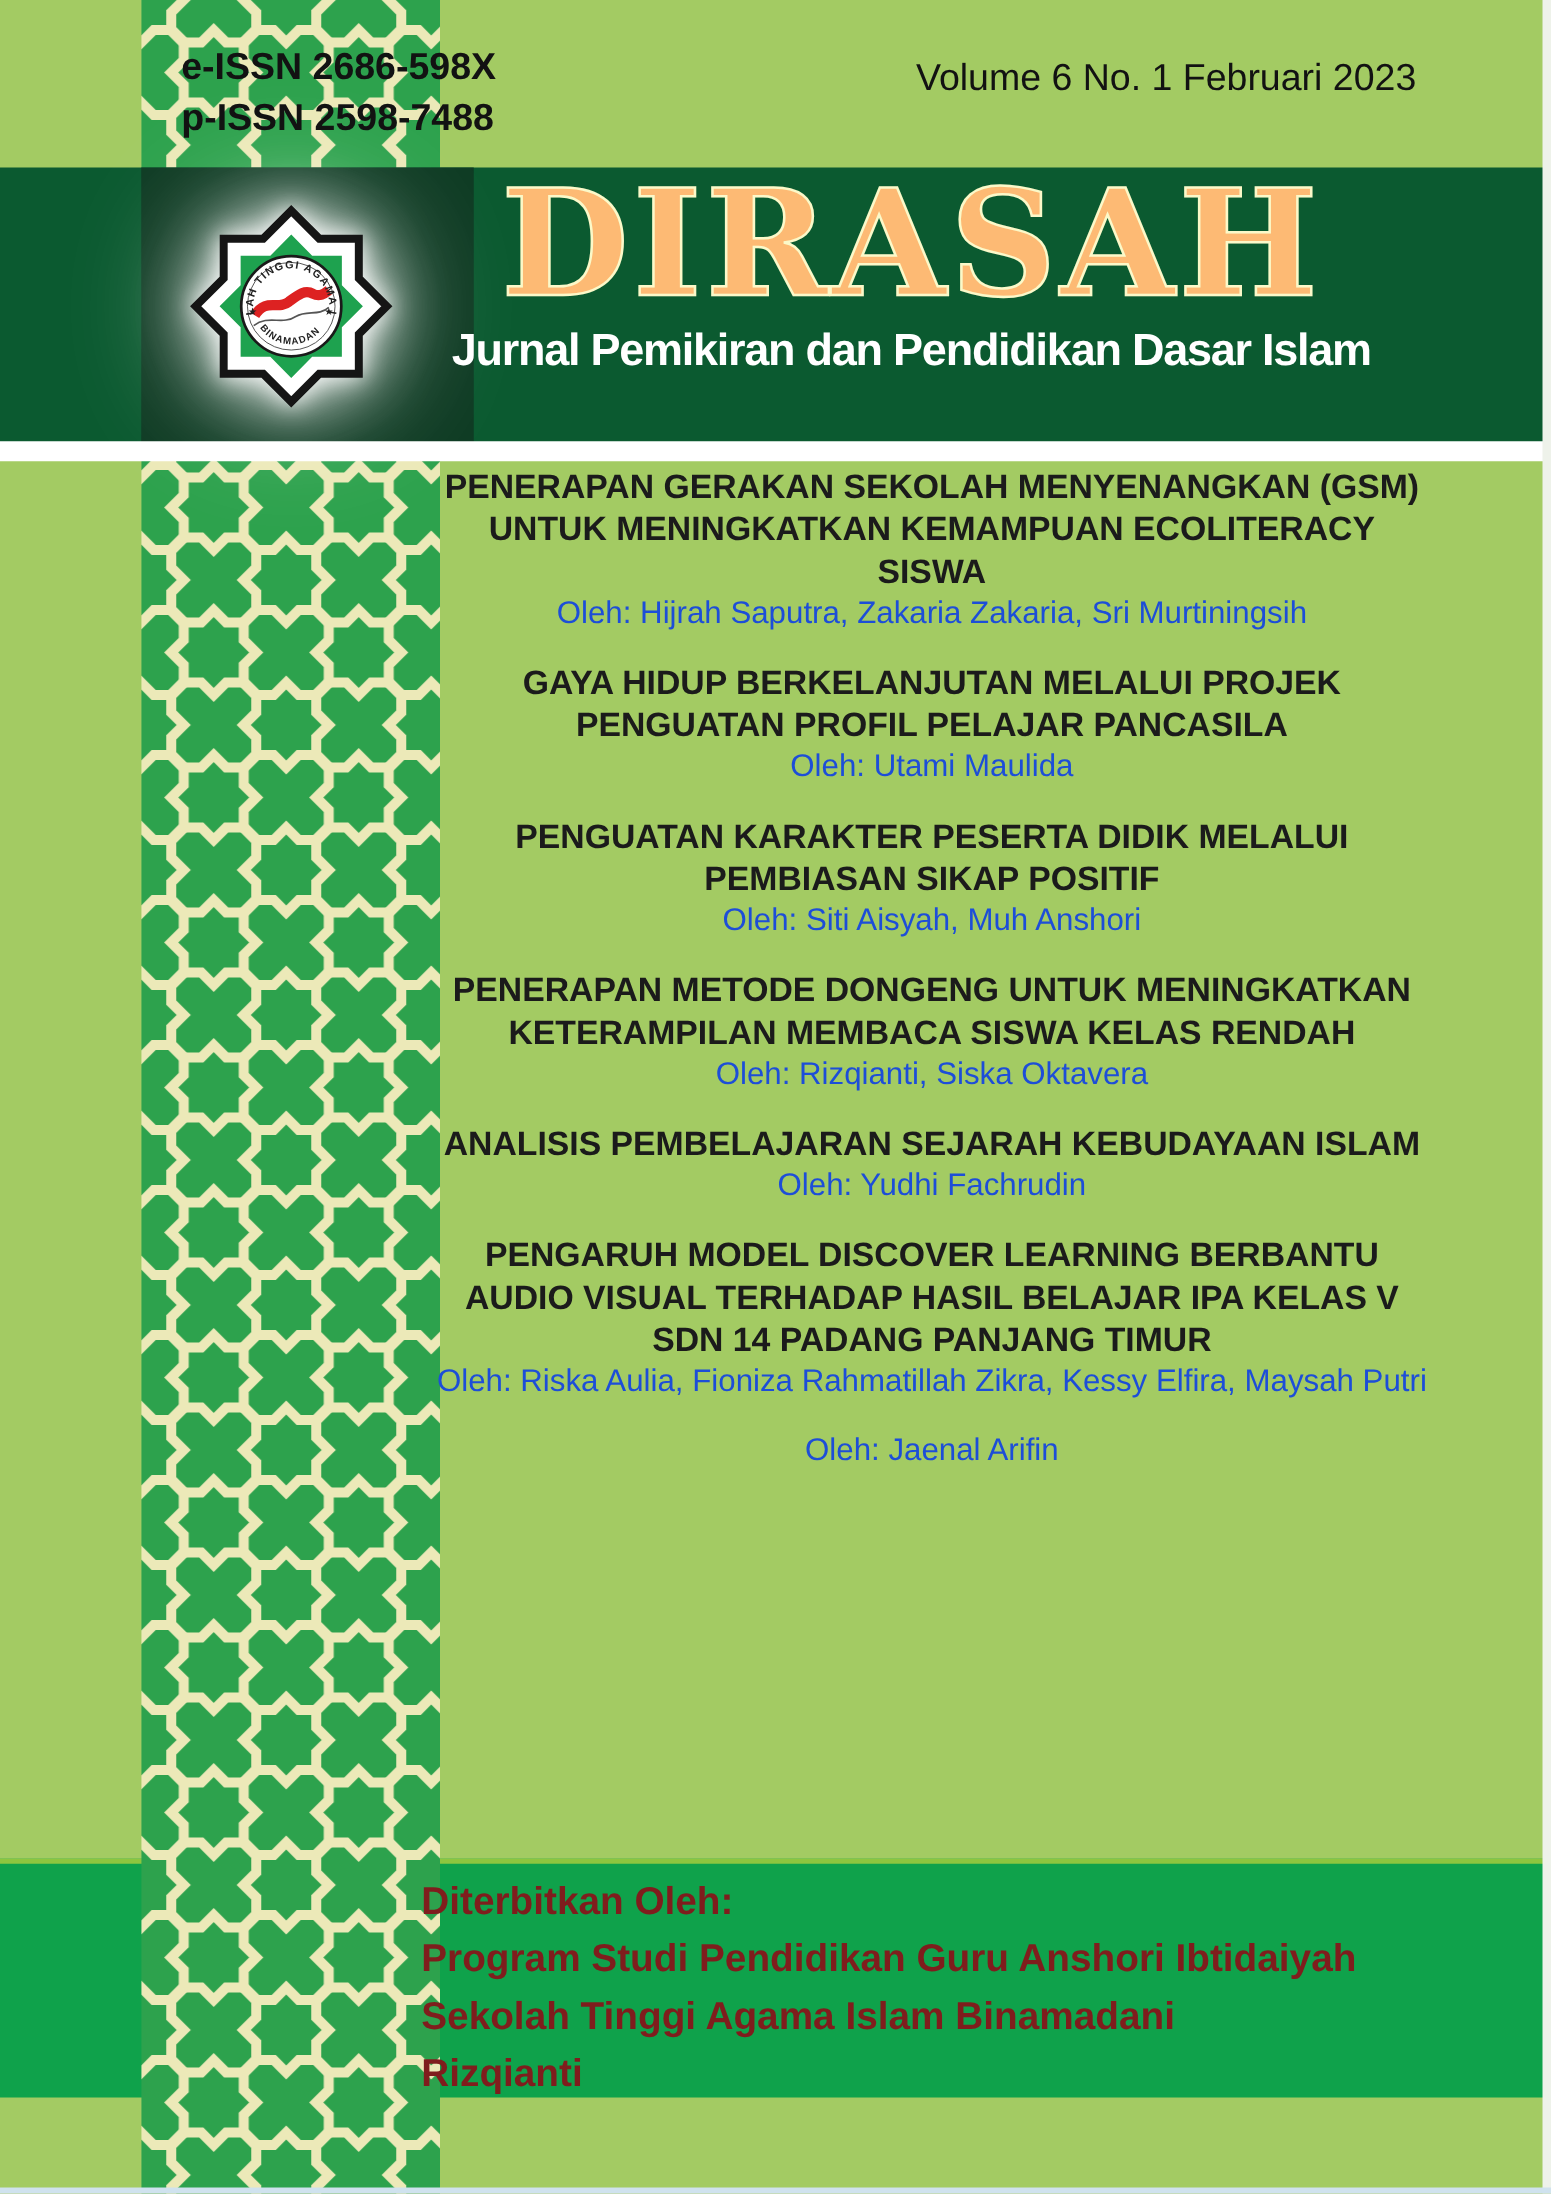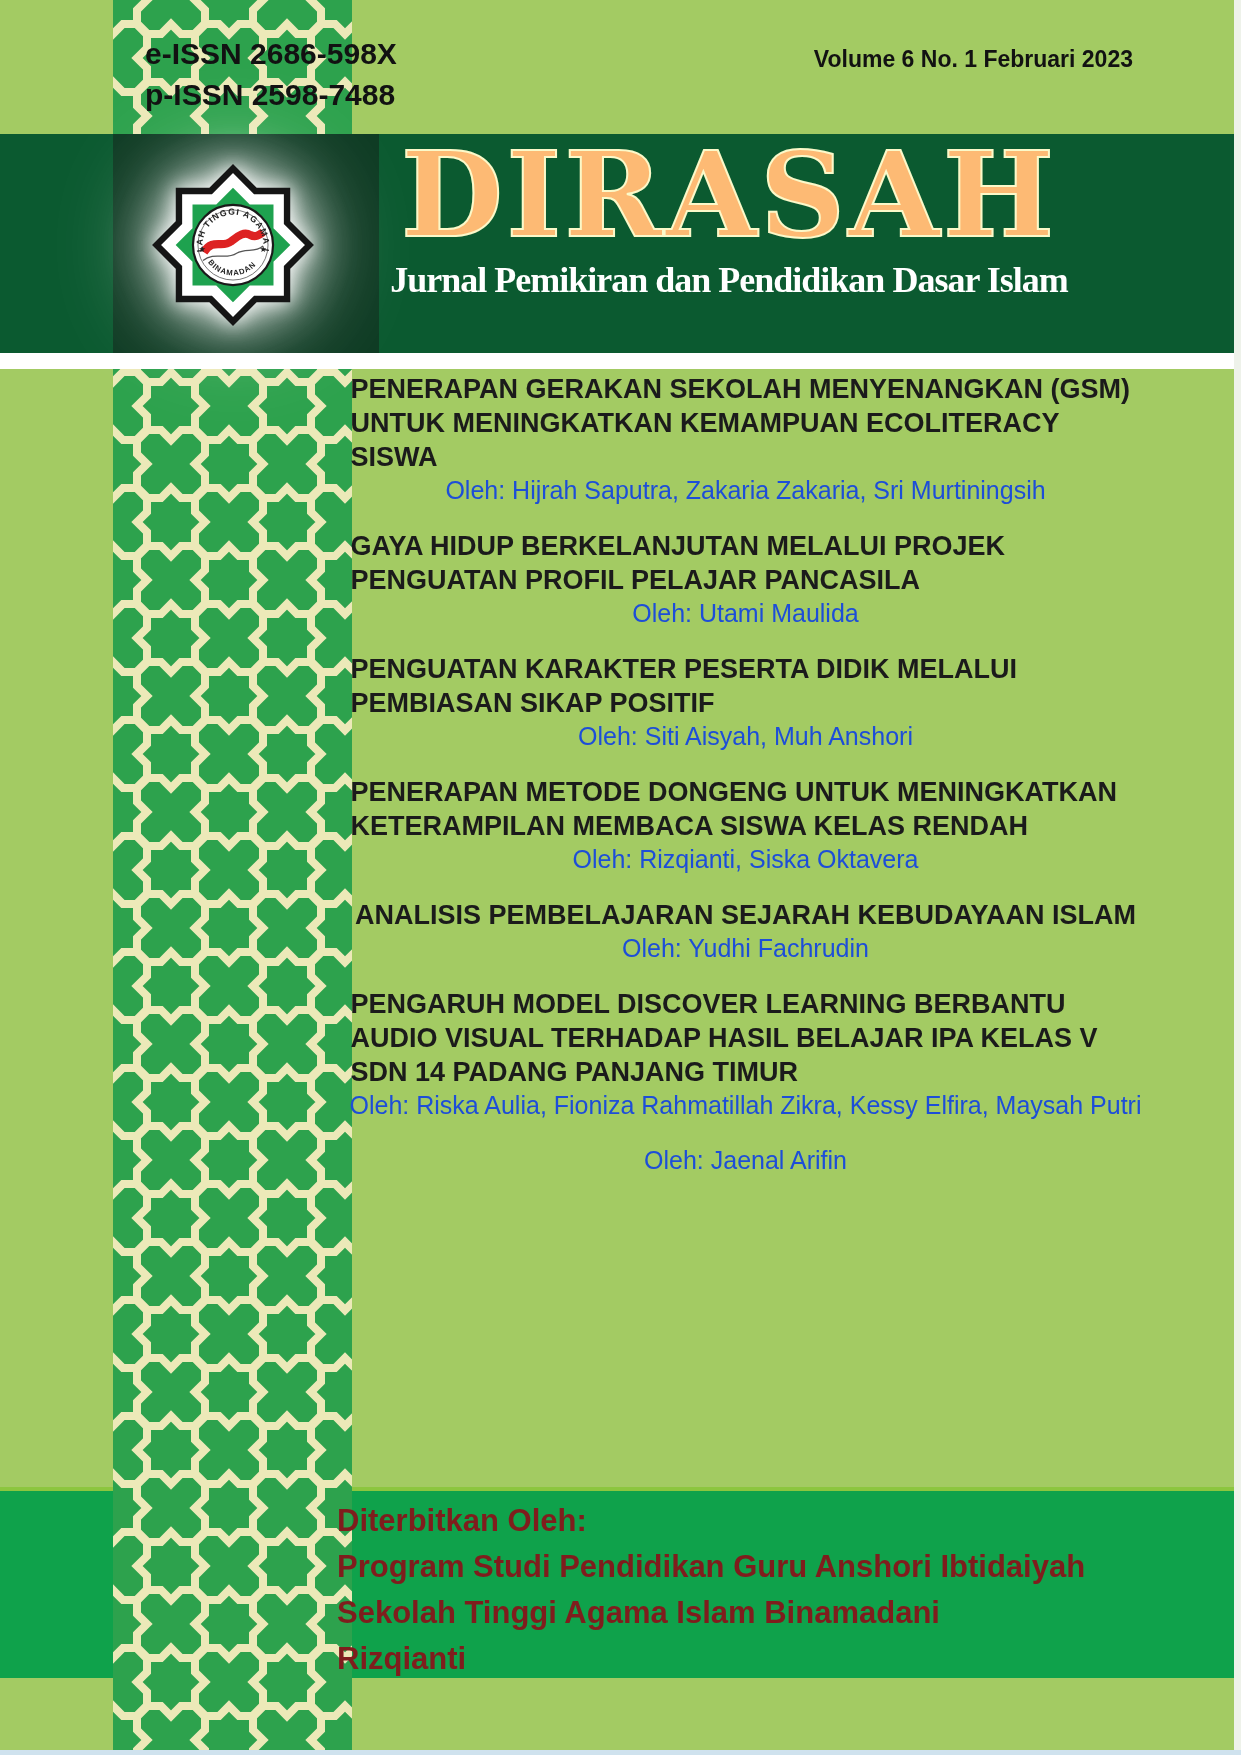"Volume 6 No. 1 Februari" .volume-label { font-size: 23px -> 30px; font-weight: bold -> normal }
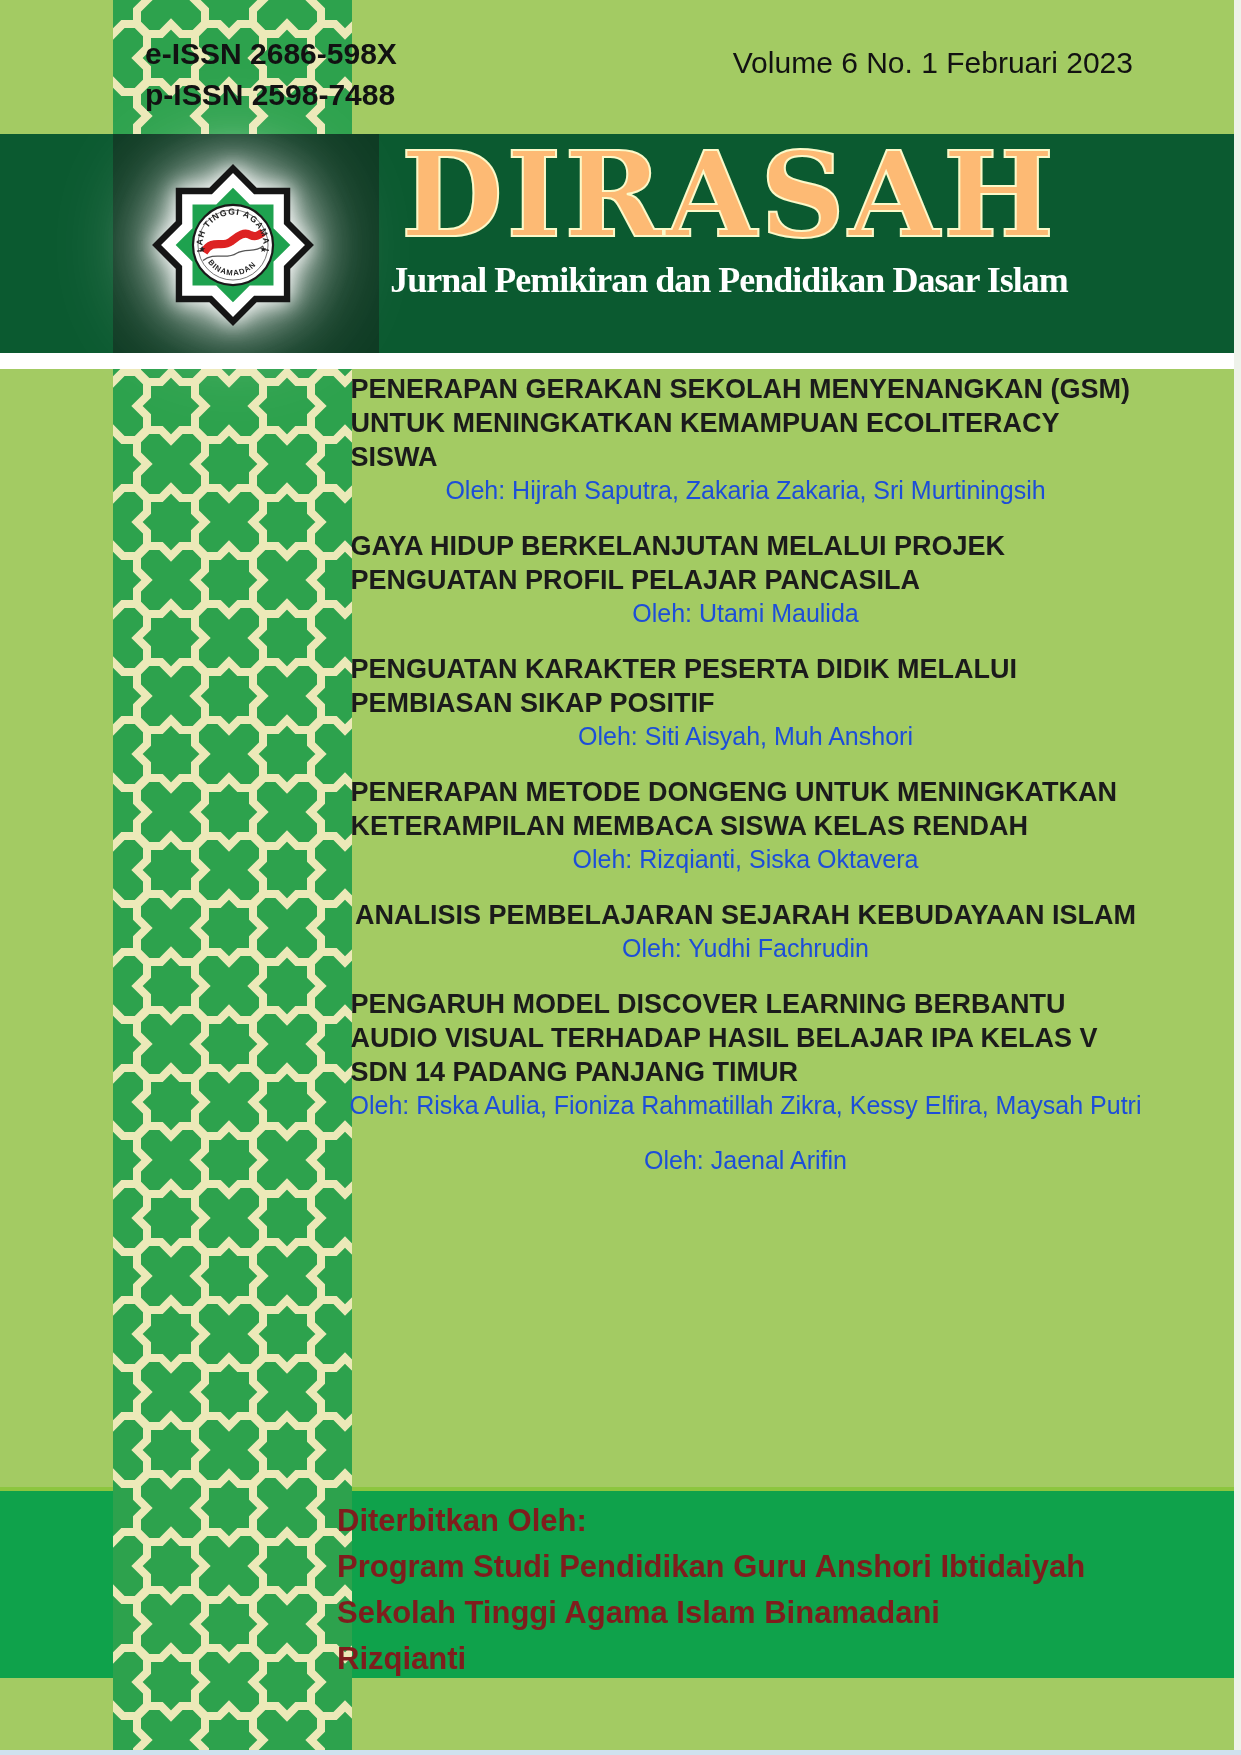"Jurnal Pemikiran dan Pendidikan Dasar" .journal-subtitle { font-family: Liberation Serif, serif -> Liberation Sans, sans-serif }
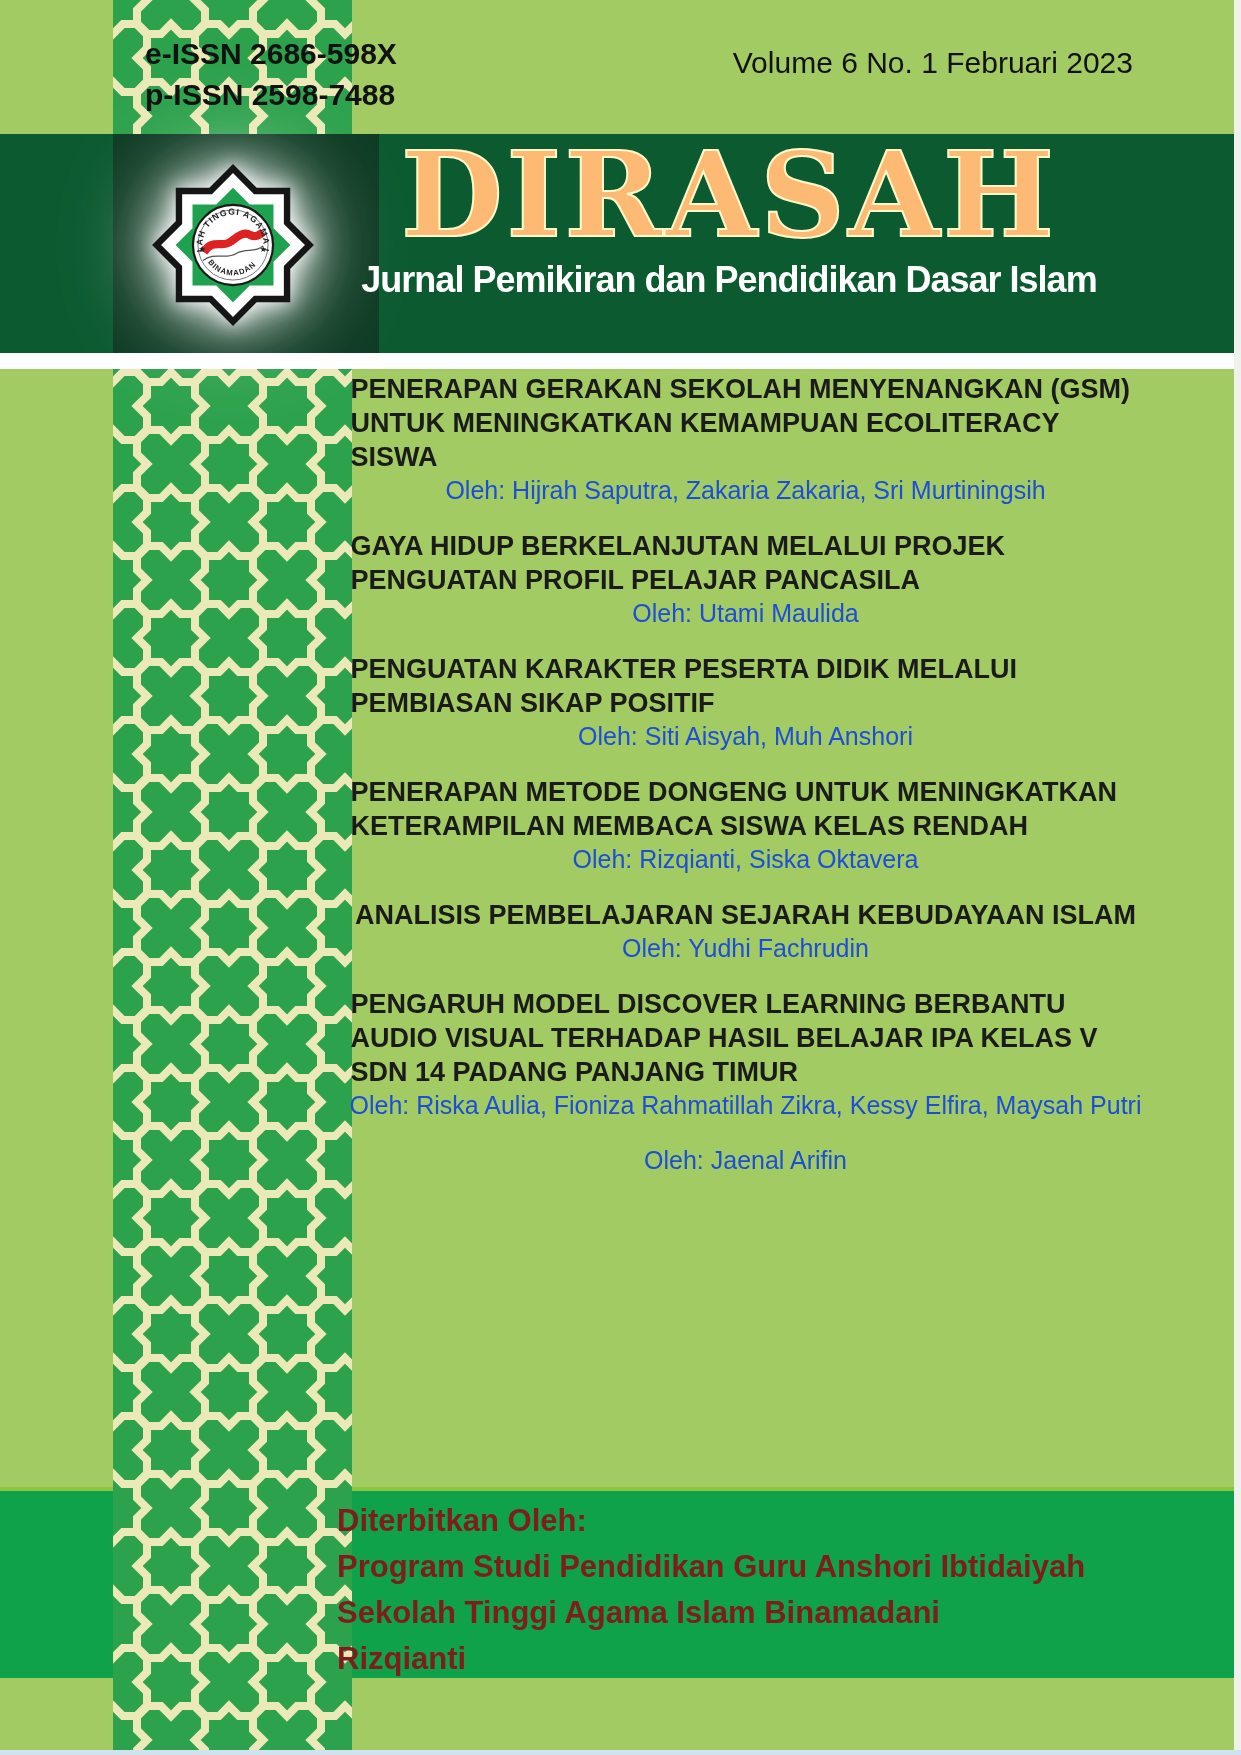"PENERAPAN GERAKAN SEKOLAH MENYENANGKAN" .article-list { text-align: left -> center }
